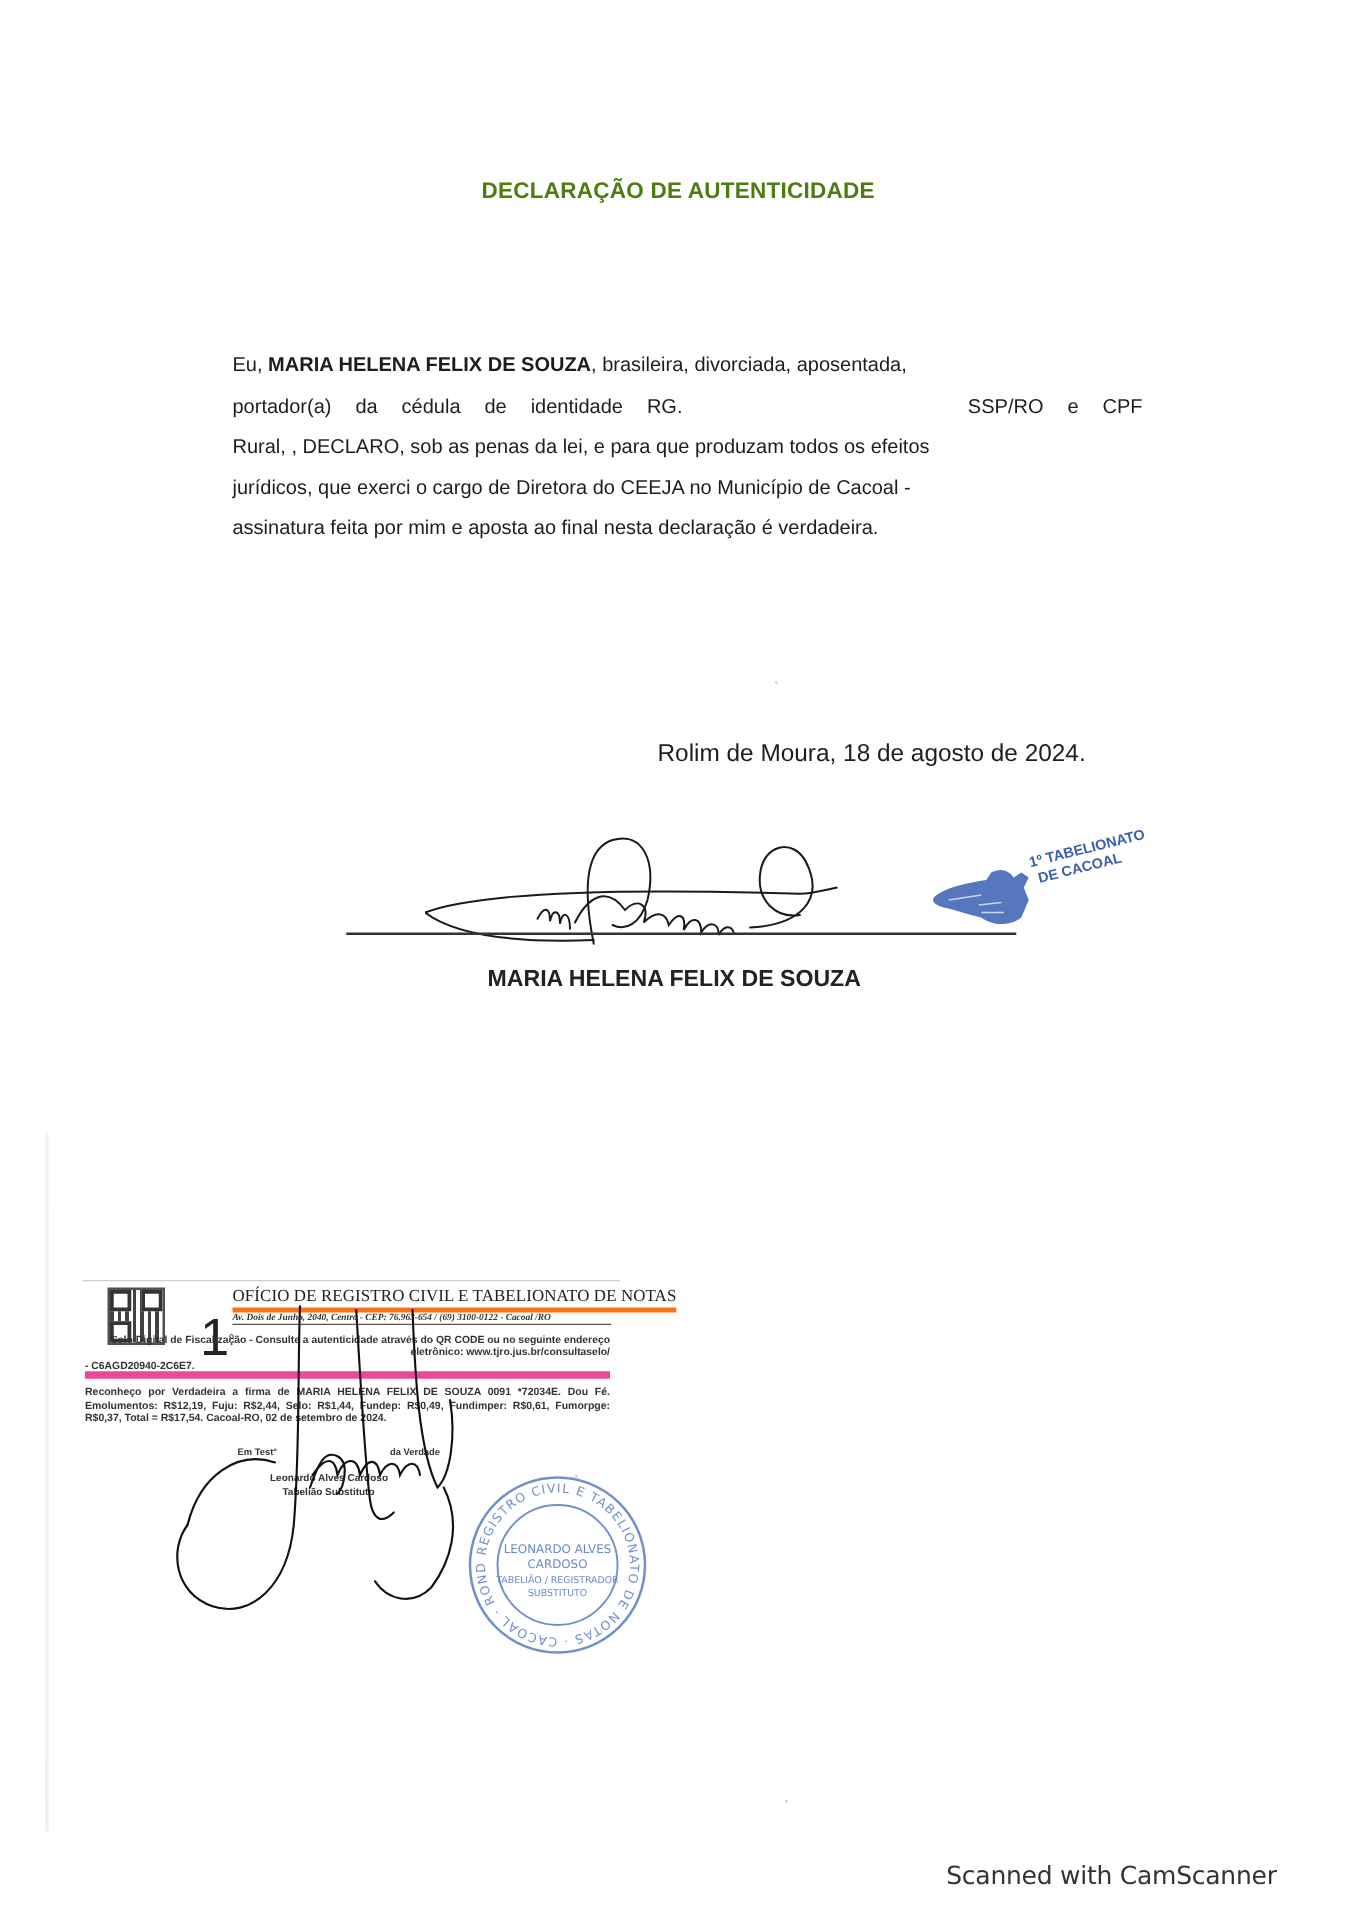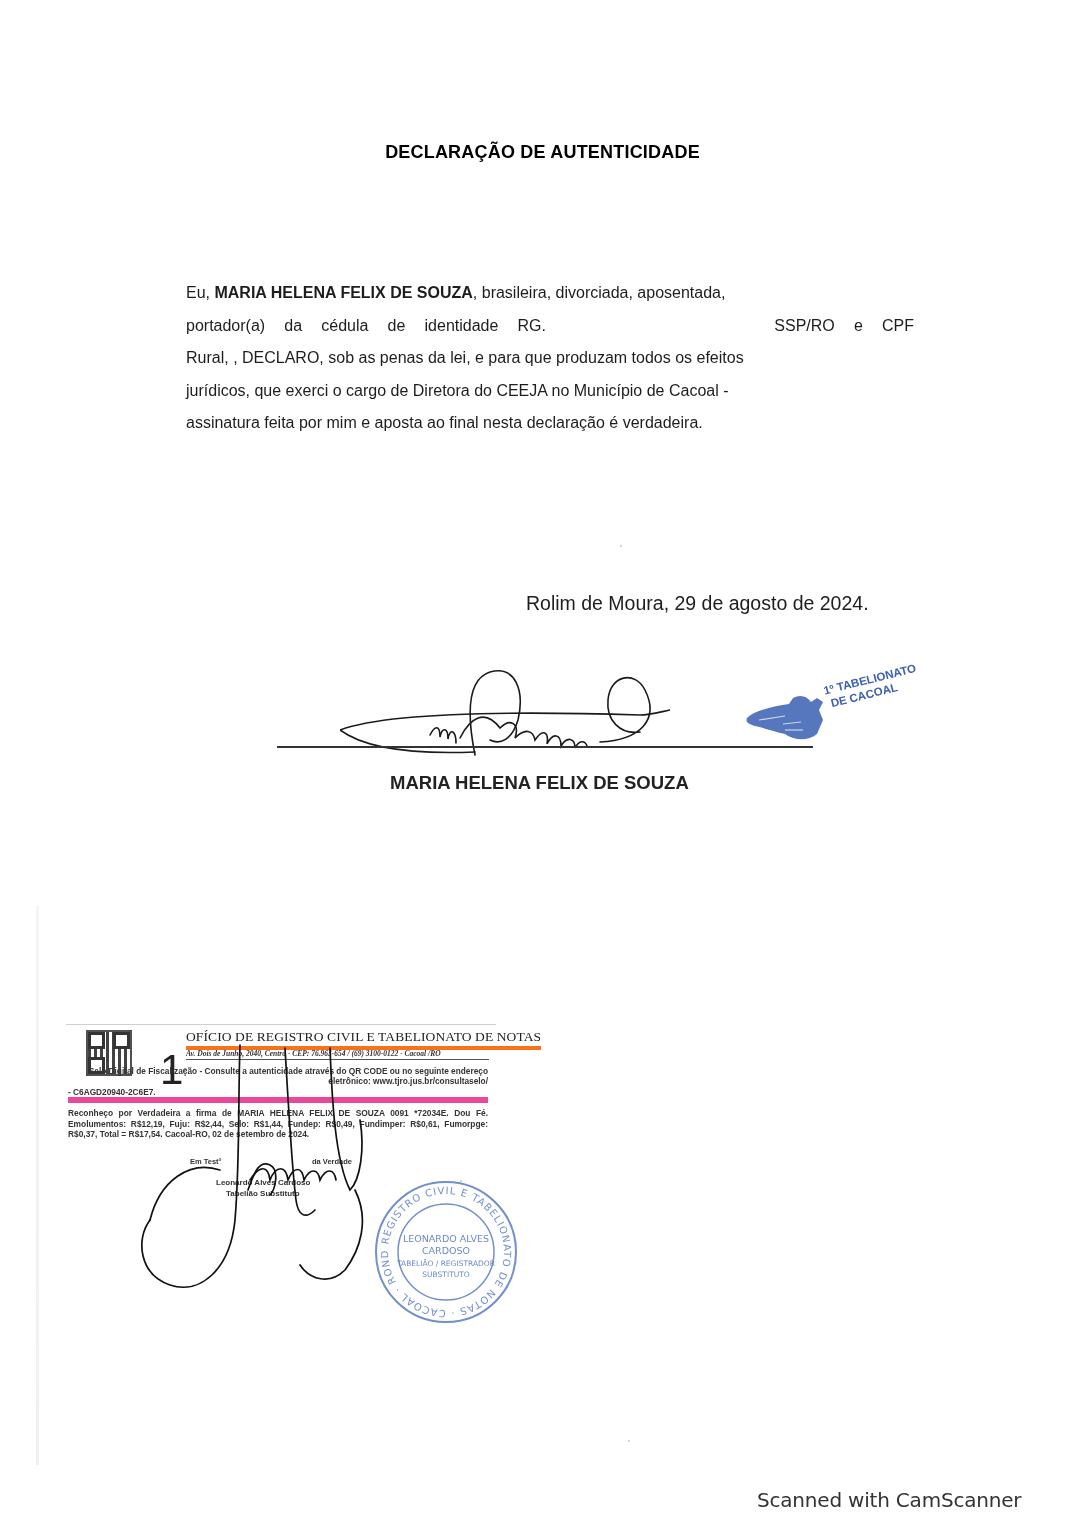"DECLARAÇÃO DE AUTENTICIDADE" .title { color: #000000 -> #4d7c0f }
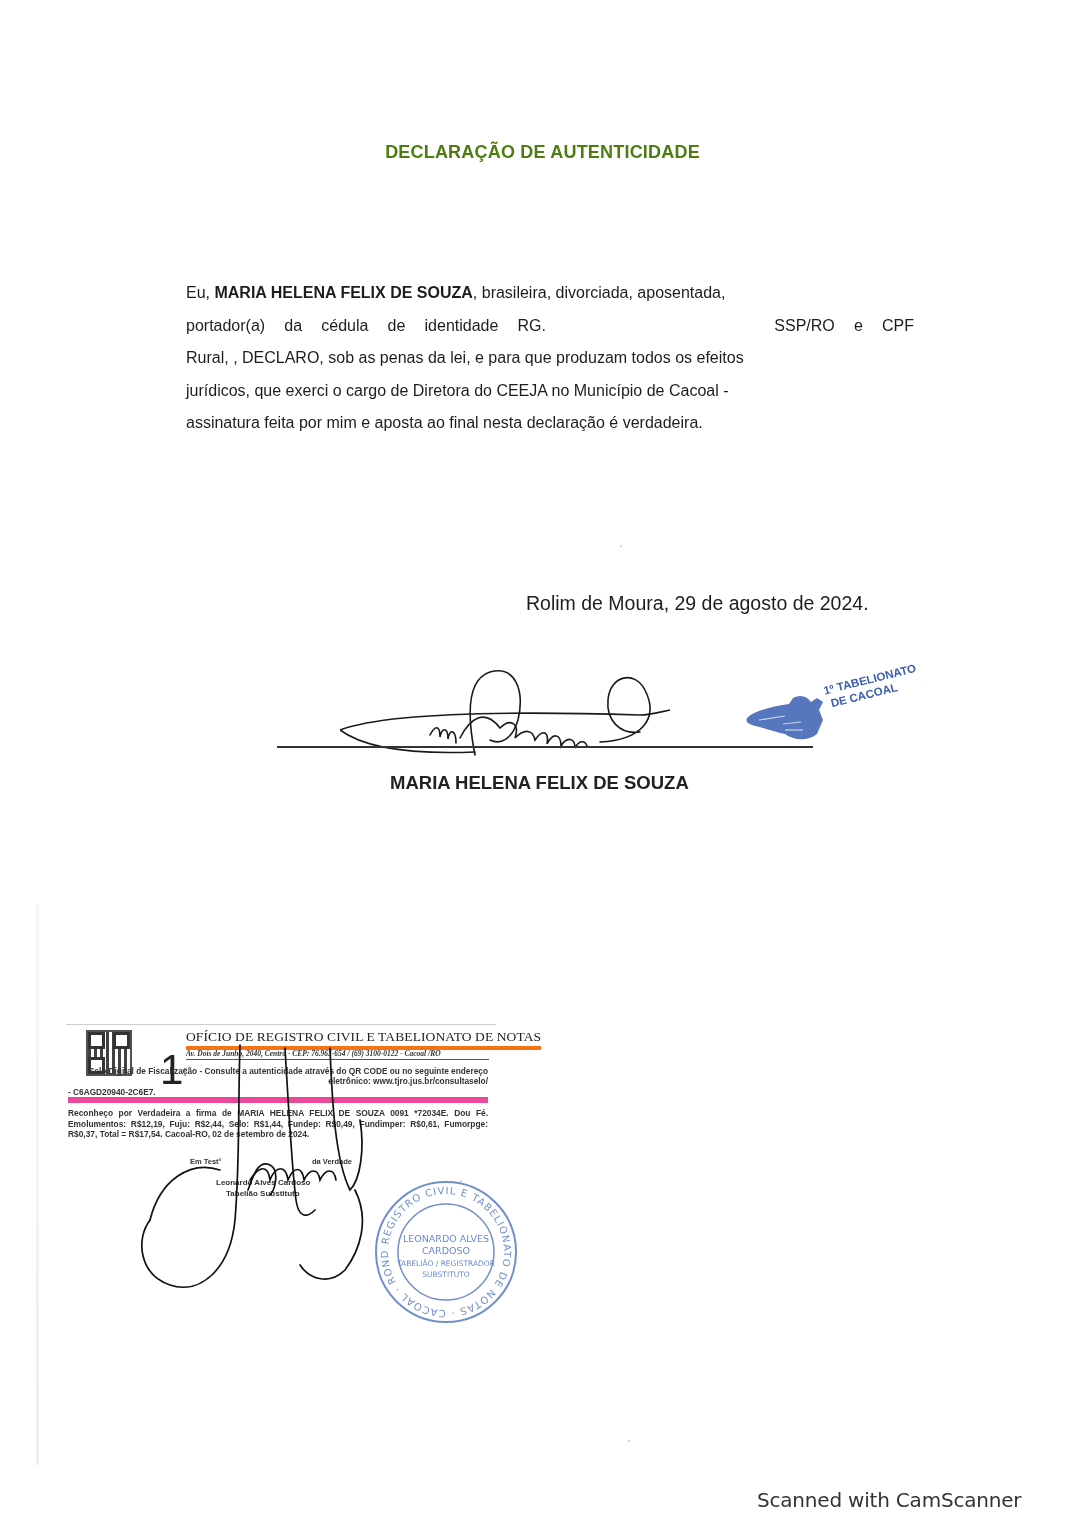"Rolim de Moura, 29 de" div.date { text: 29 -> 18 }
